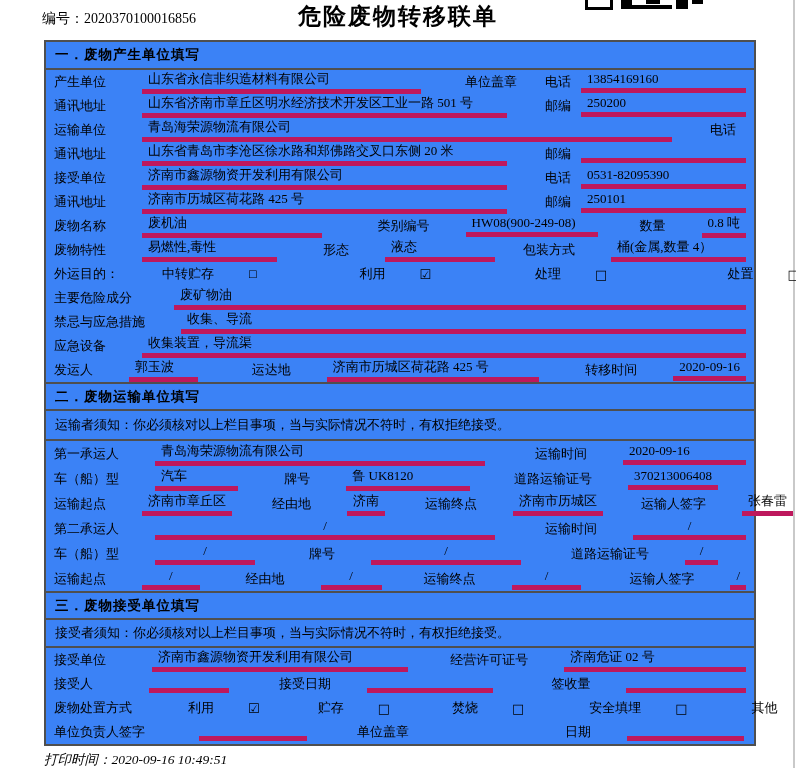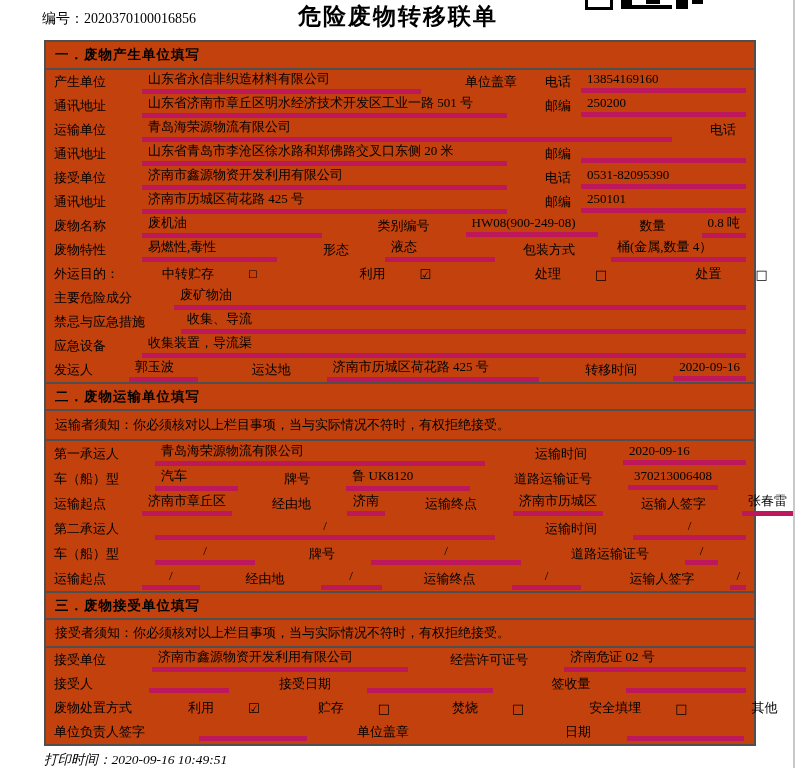"一．废物产生单位填写" .sheet { background: #c2410c -> #3b82f6 }
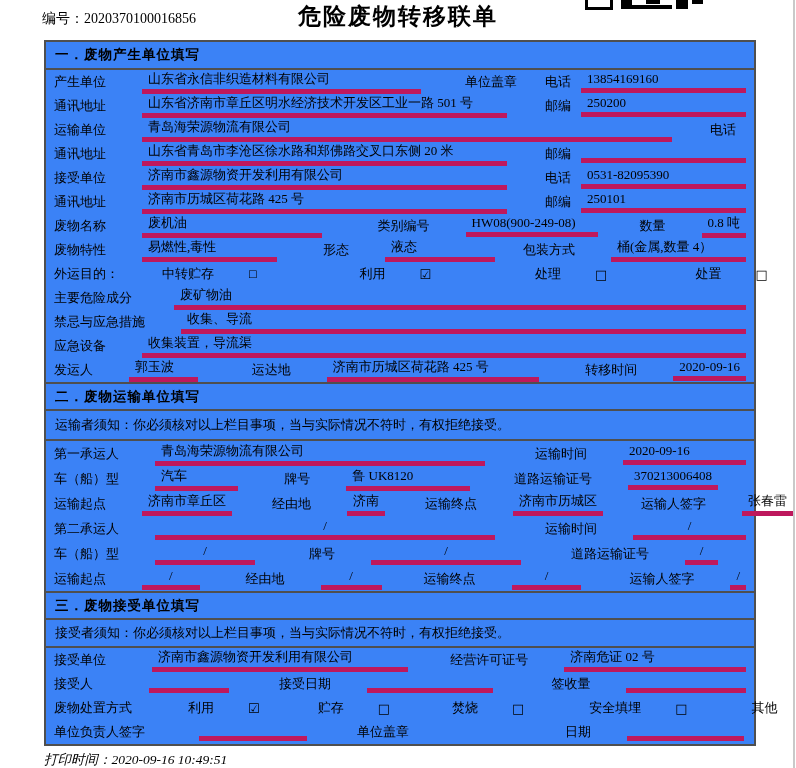"处置" span.l { margin-left: 60px -> 92px }
